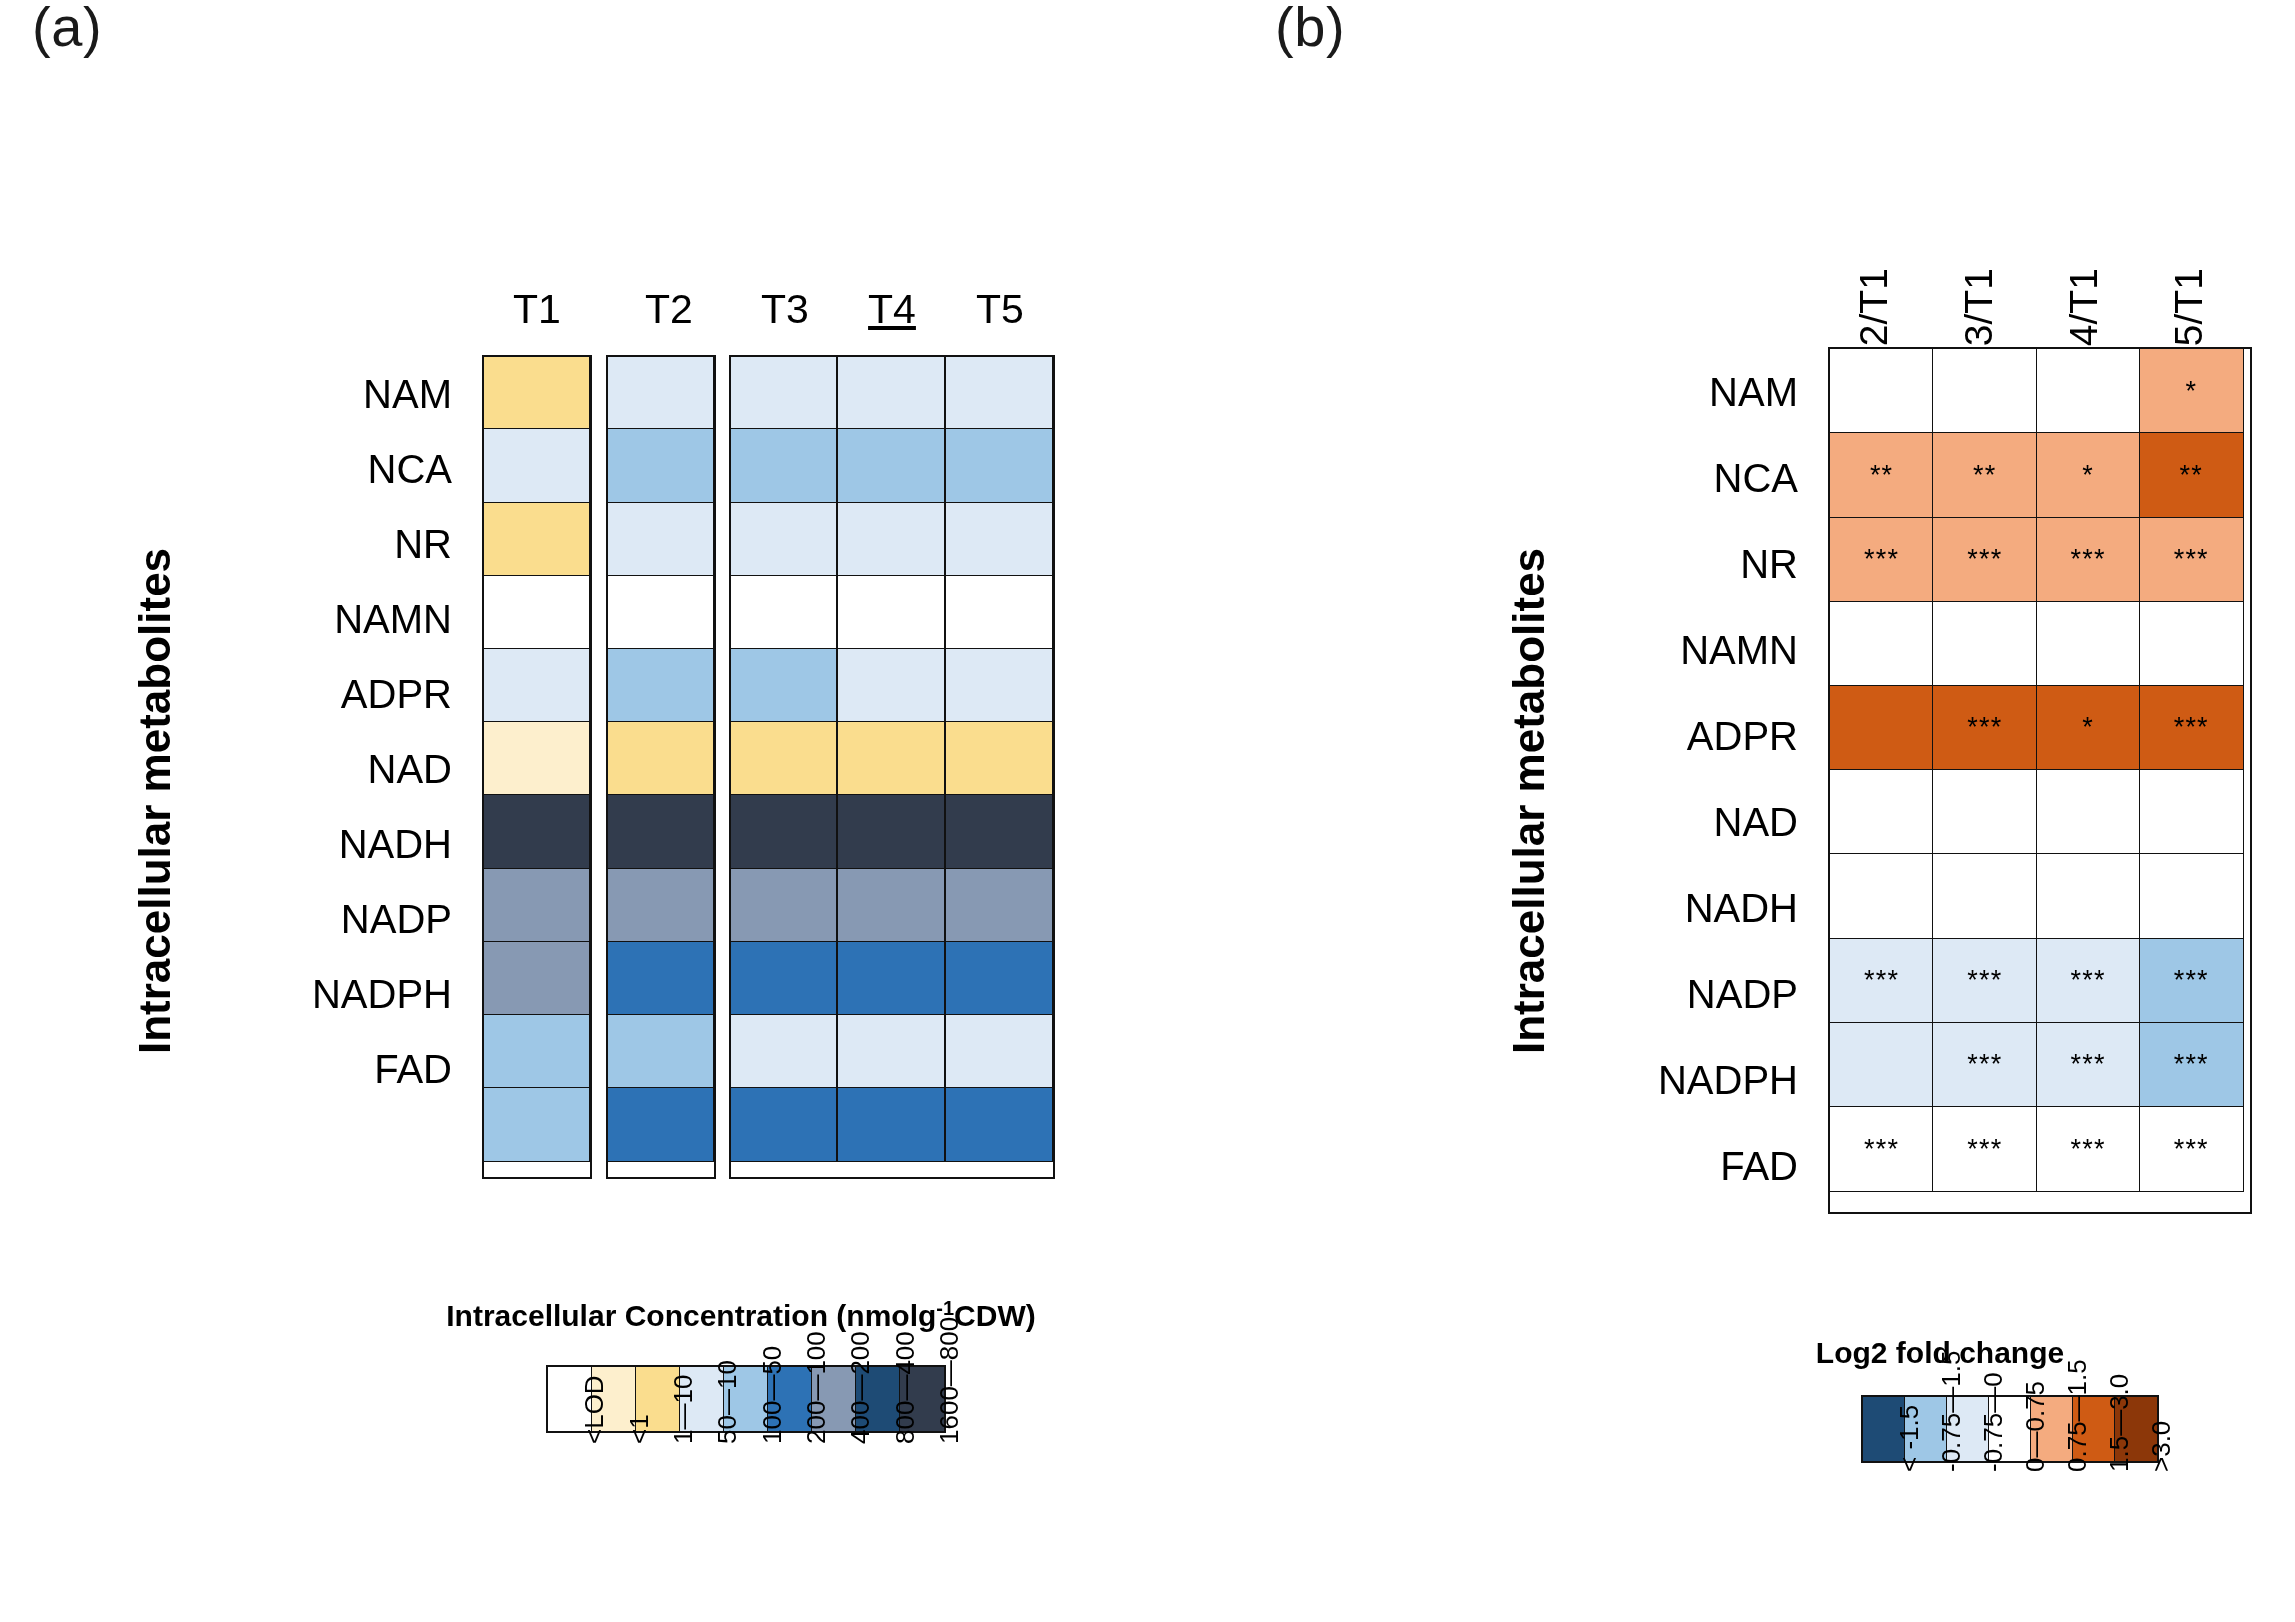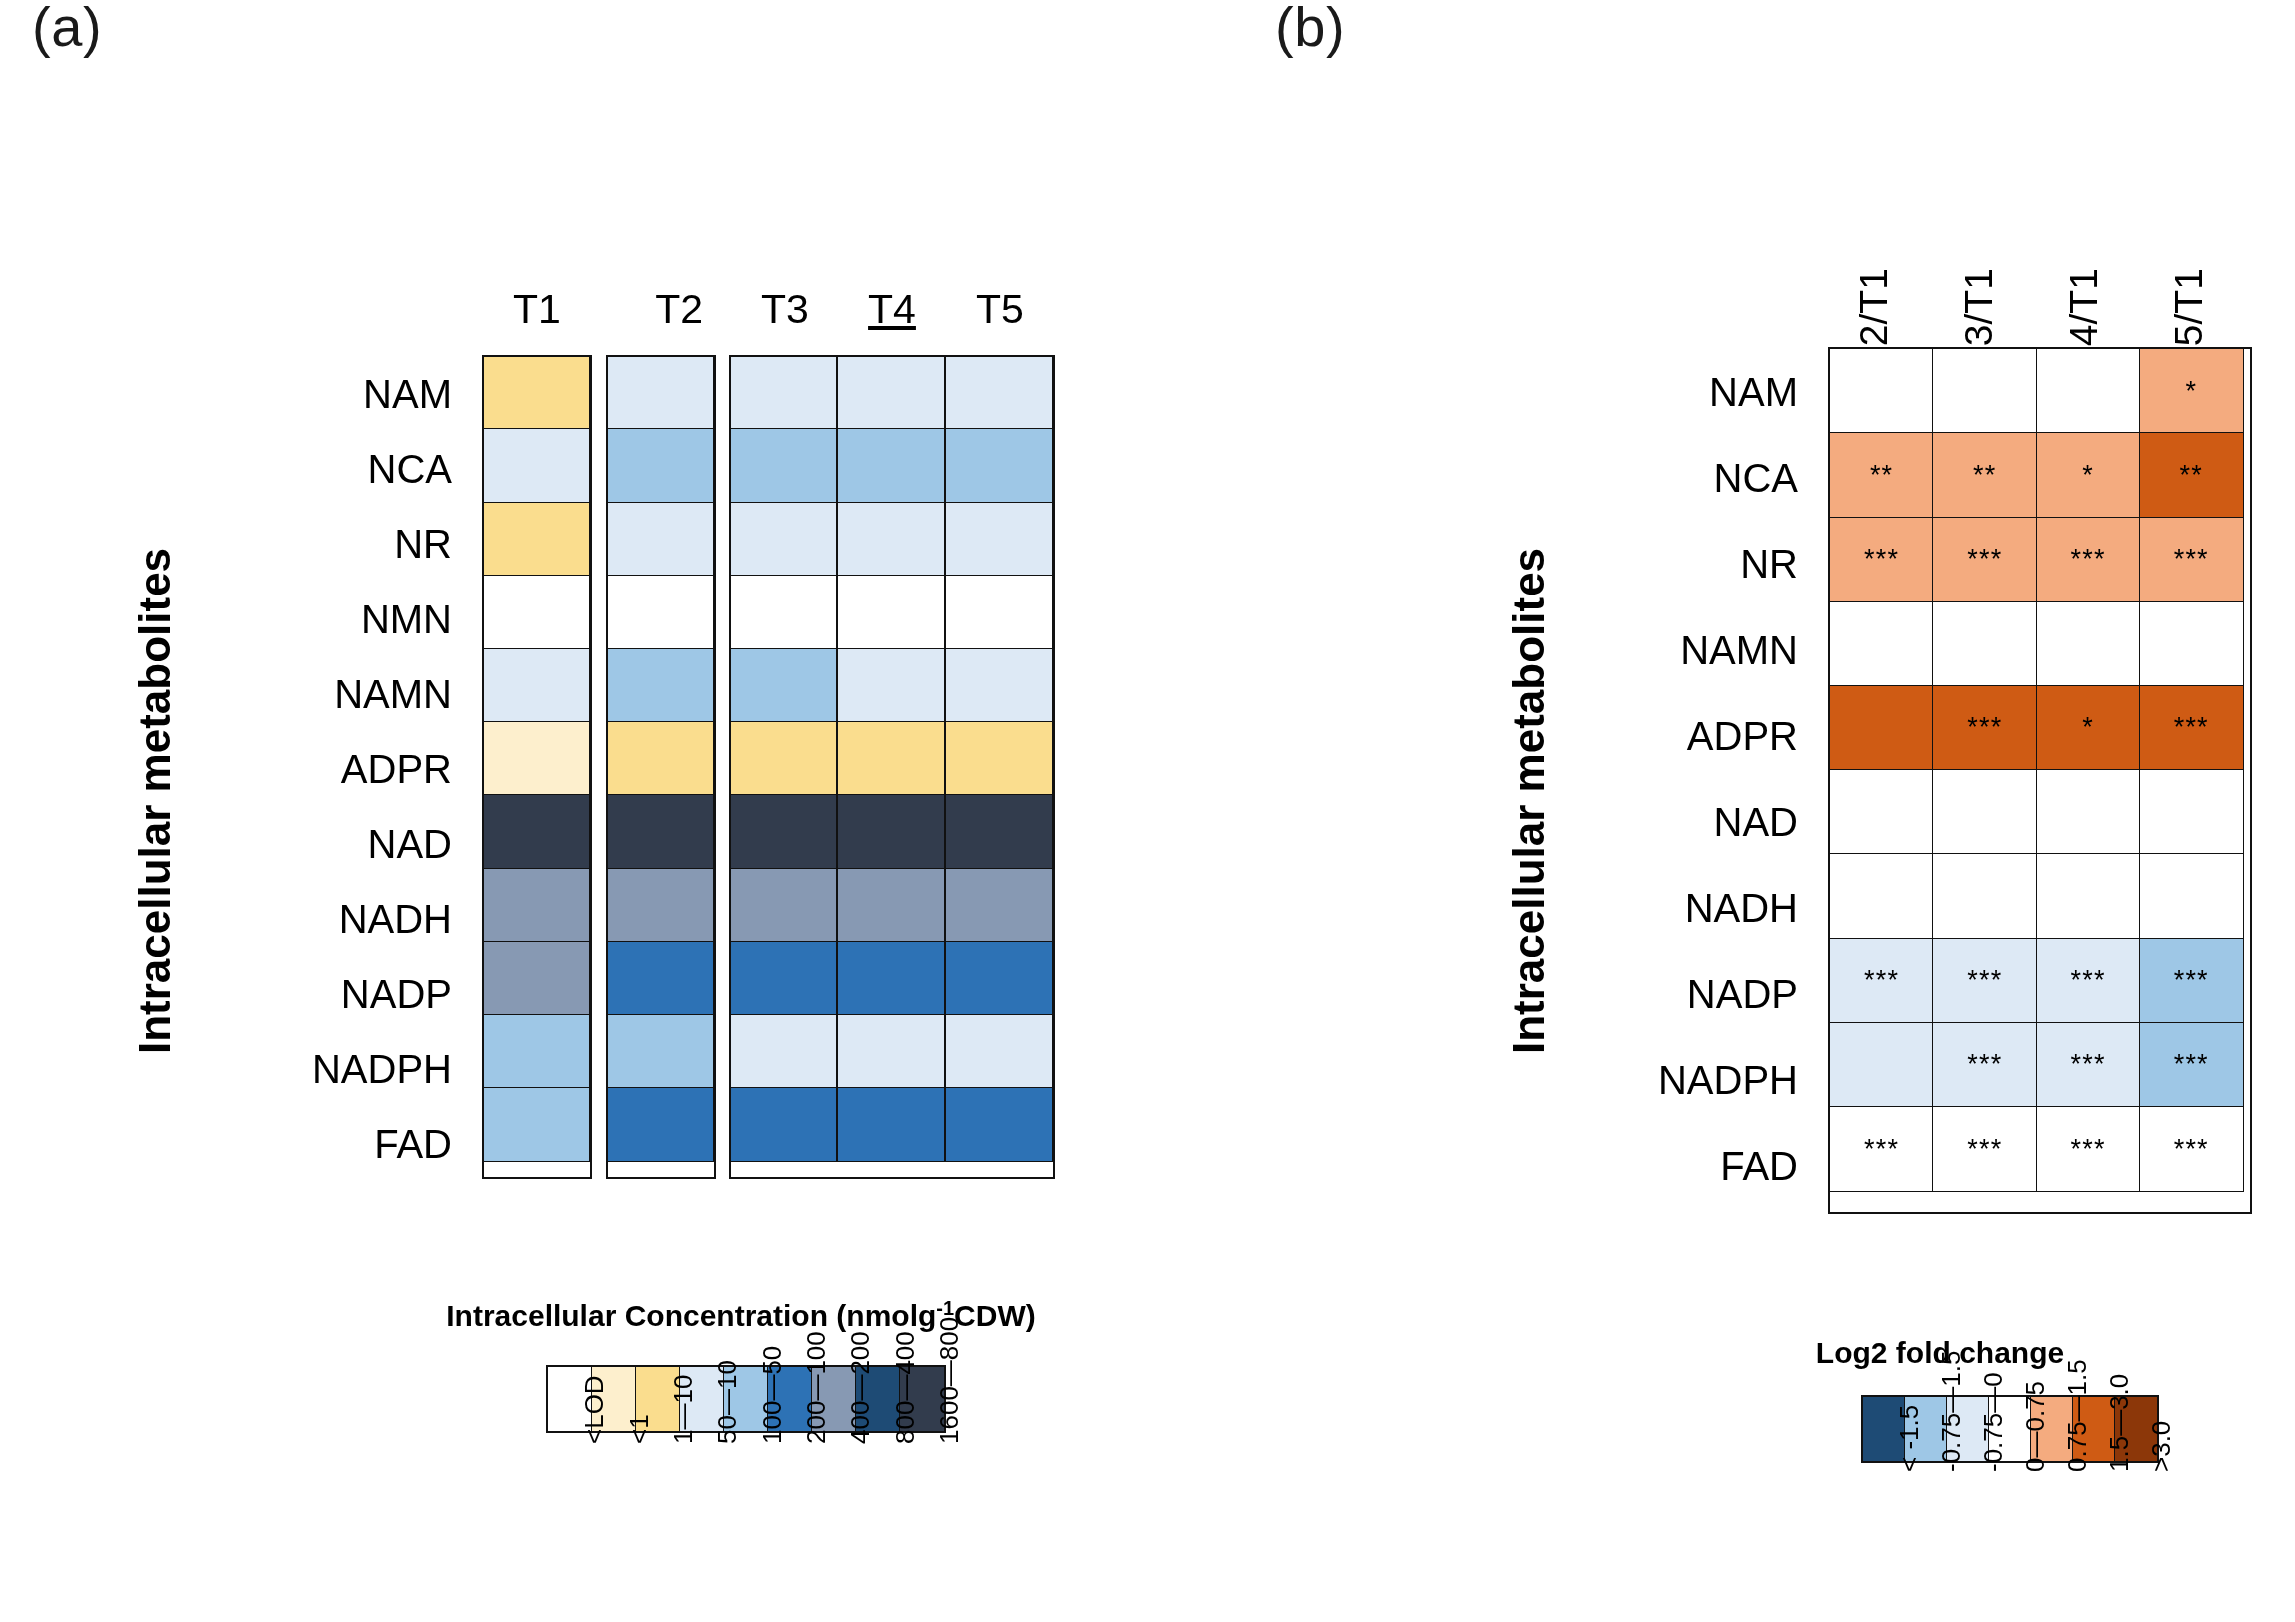"T2" div.colhead { left: 595px -> 615px; text-align: right -> none }
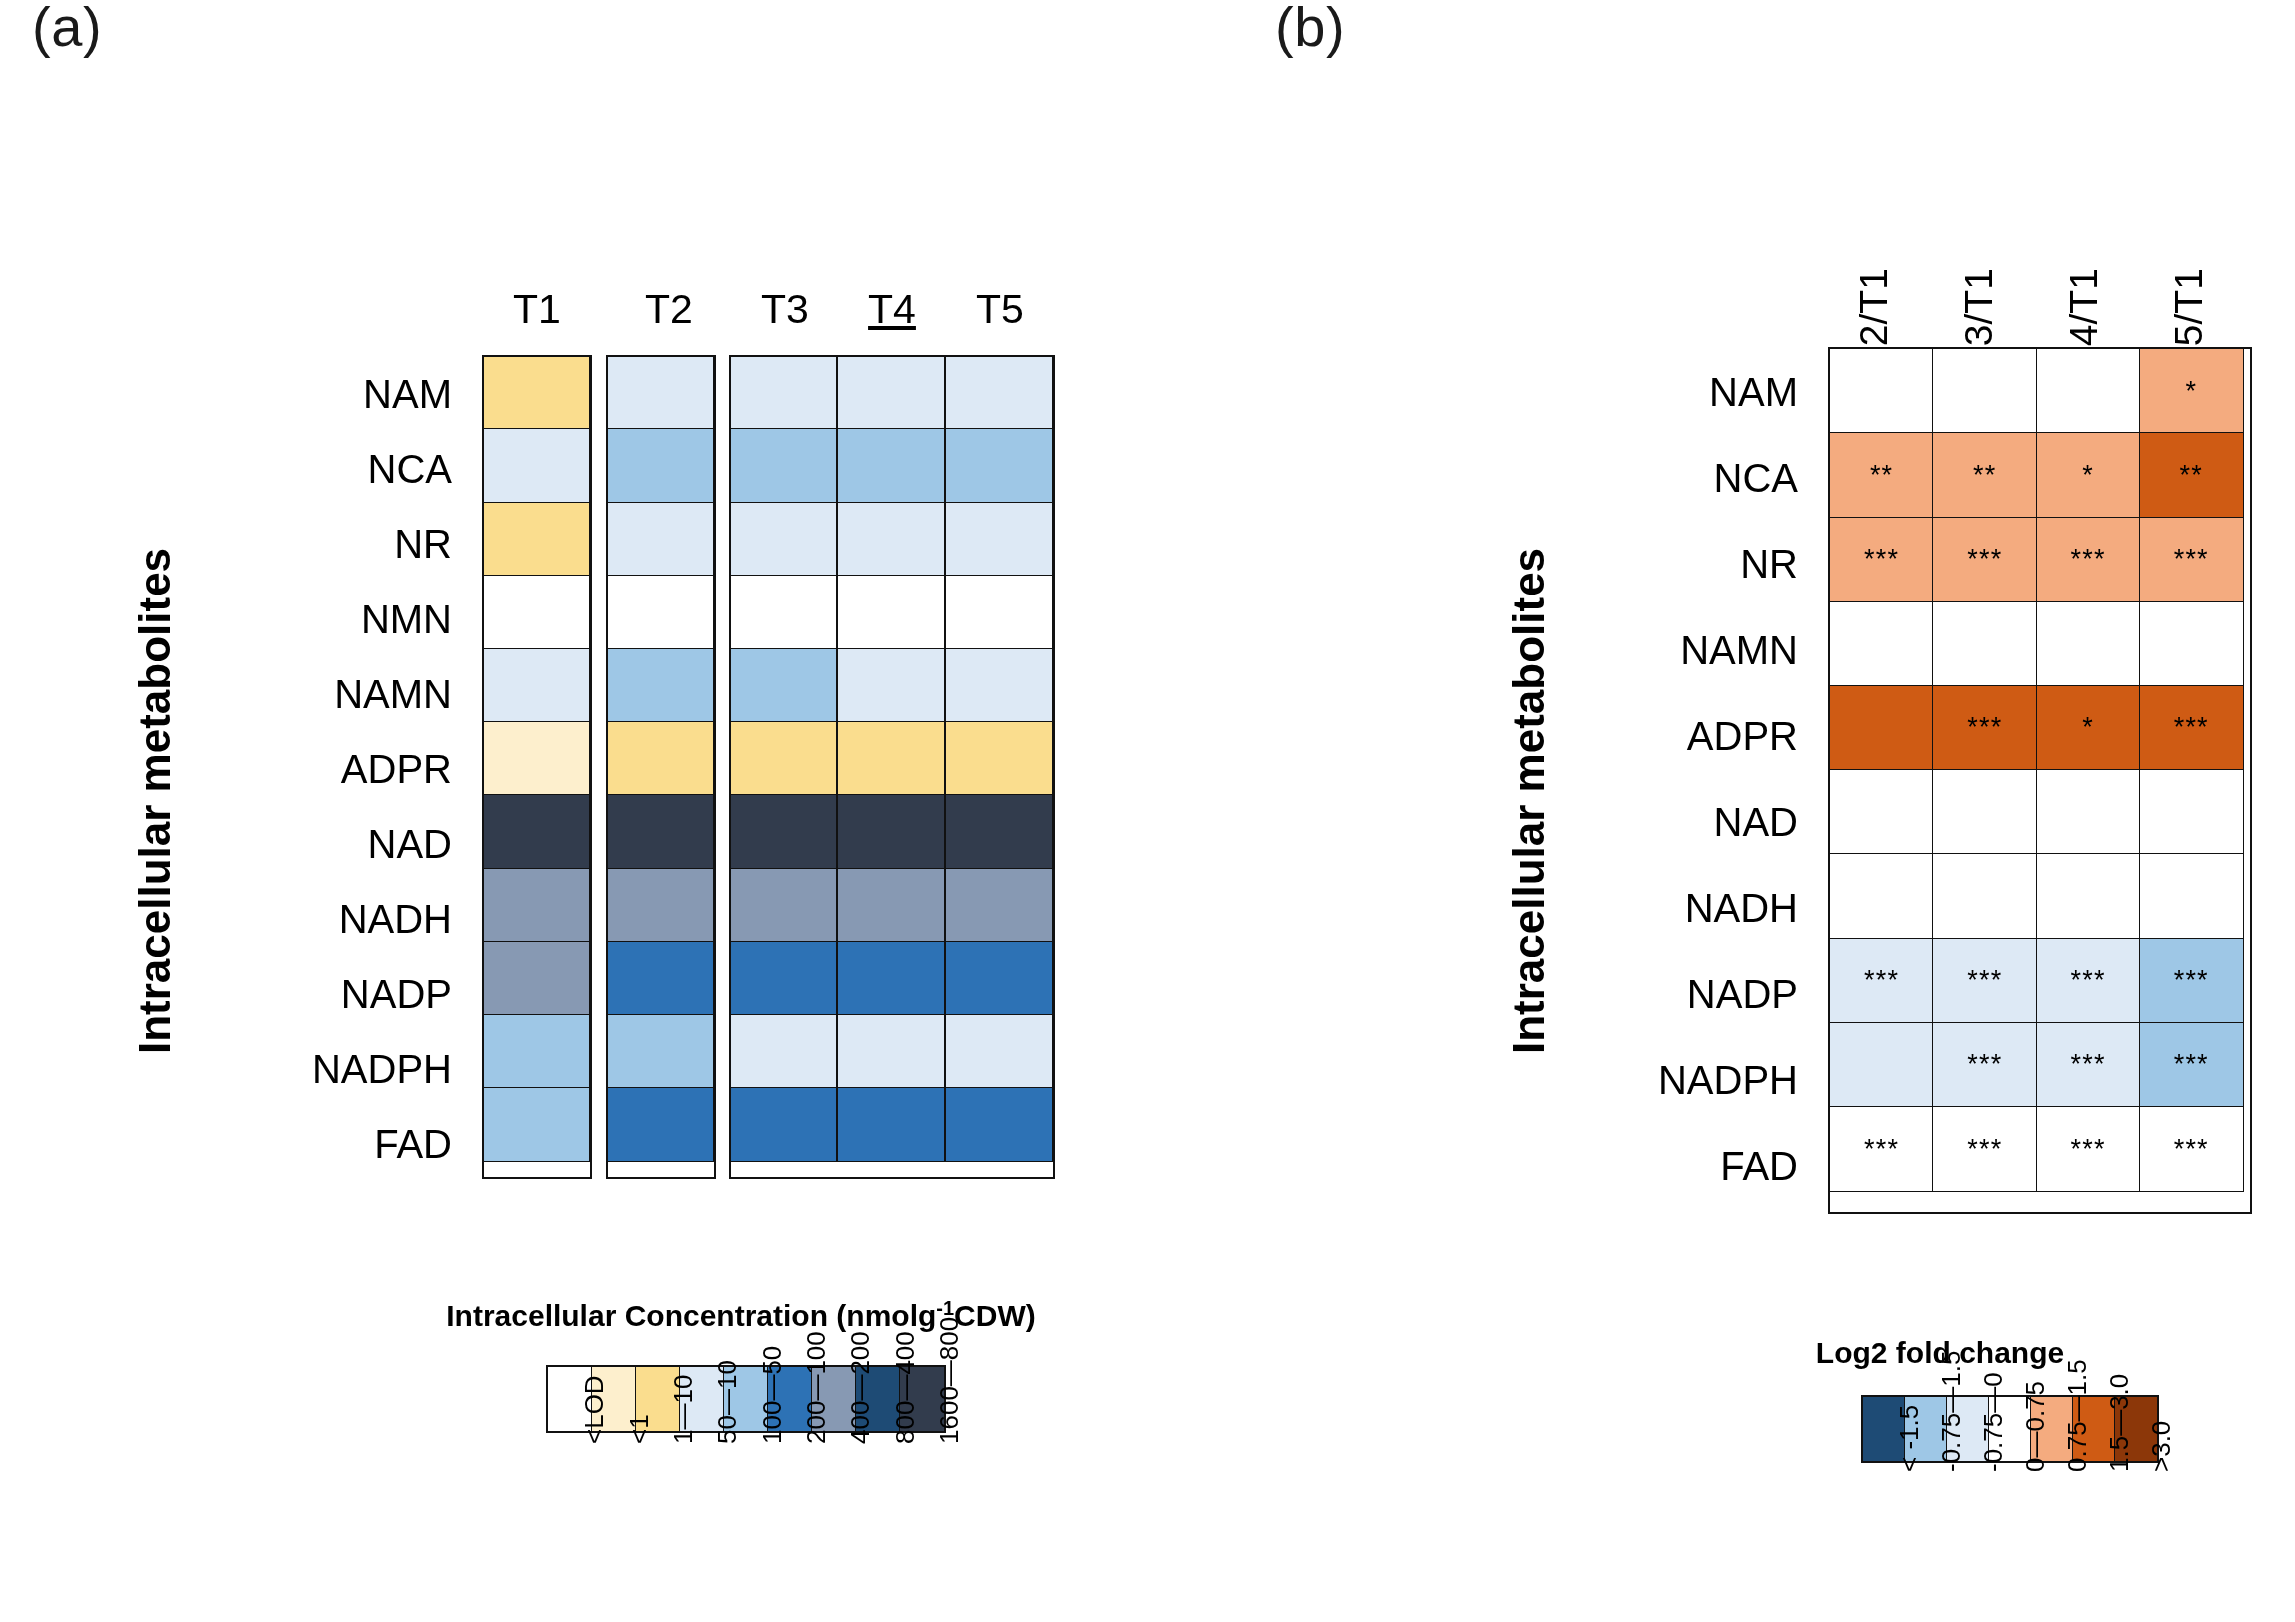"NMN" div.rowlabel { html: <div>NMN</div> -> none }
